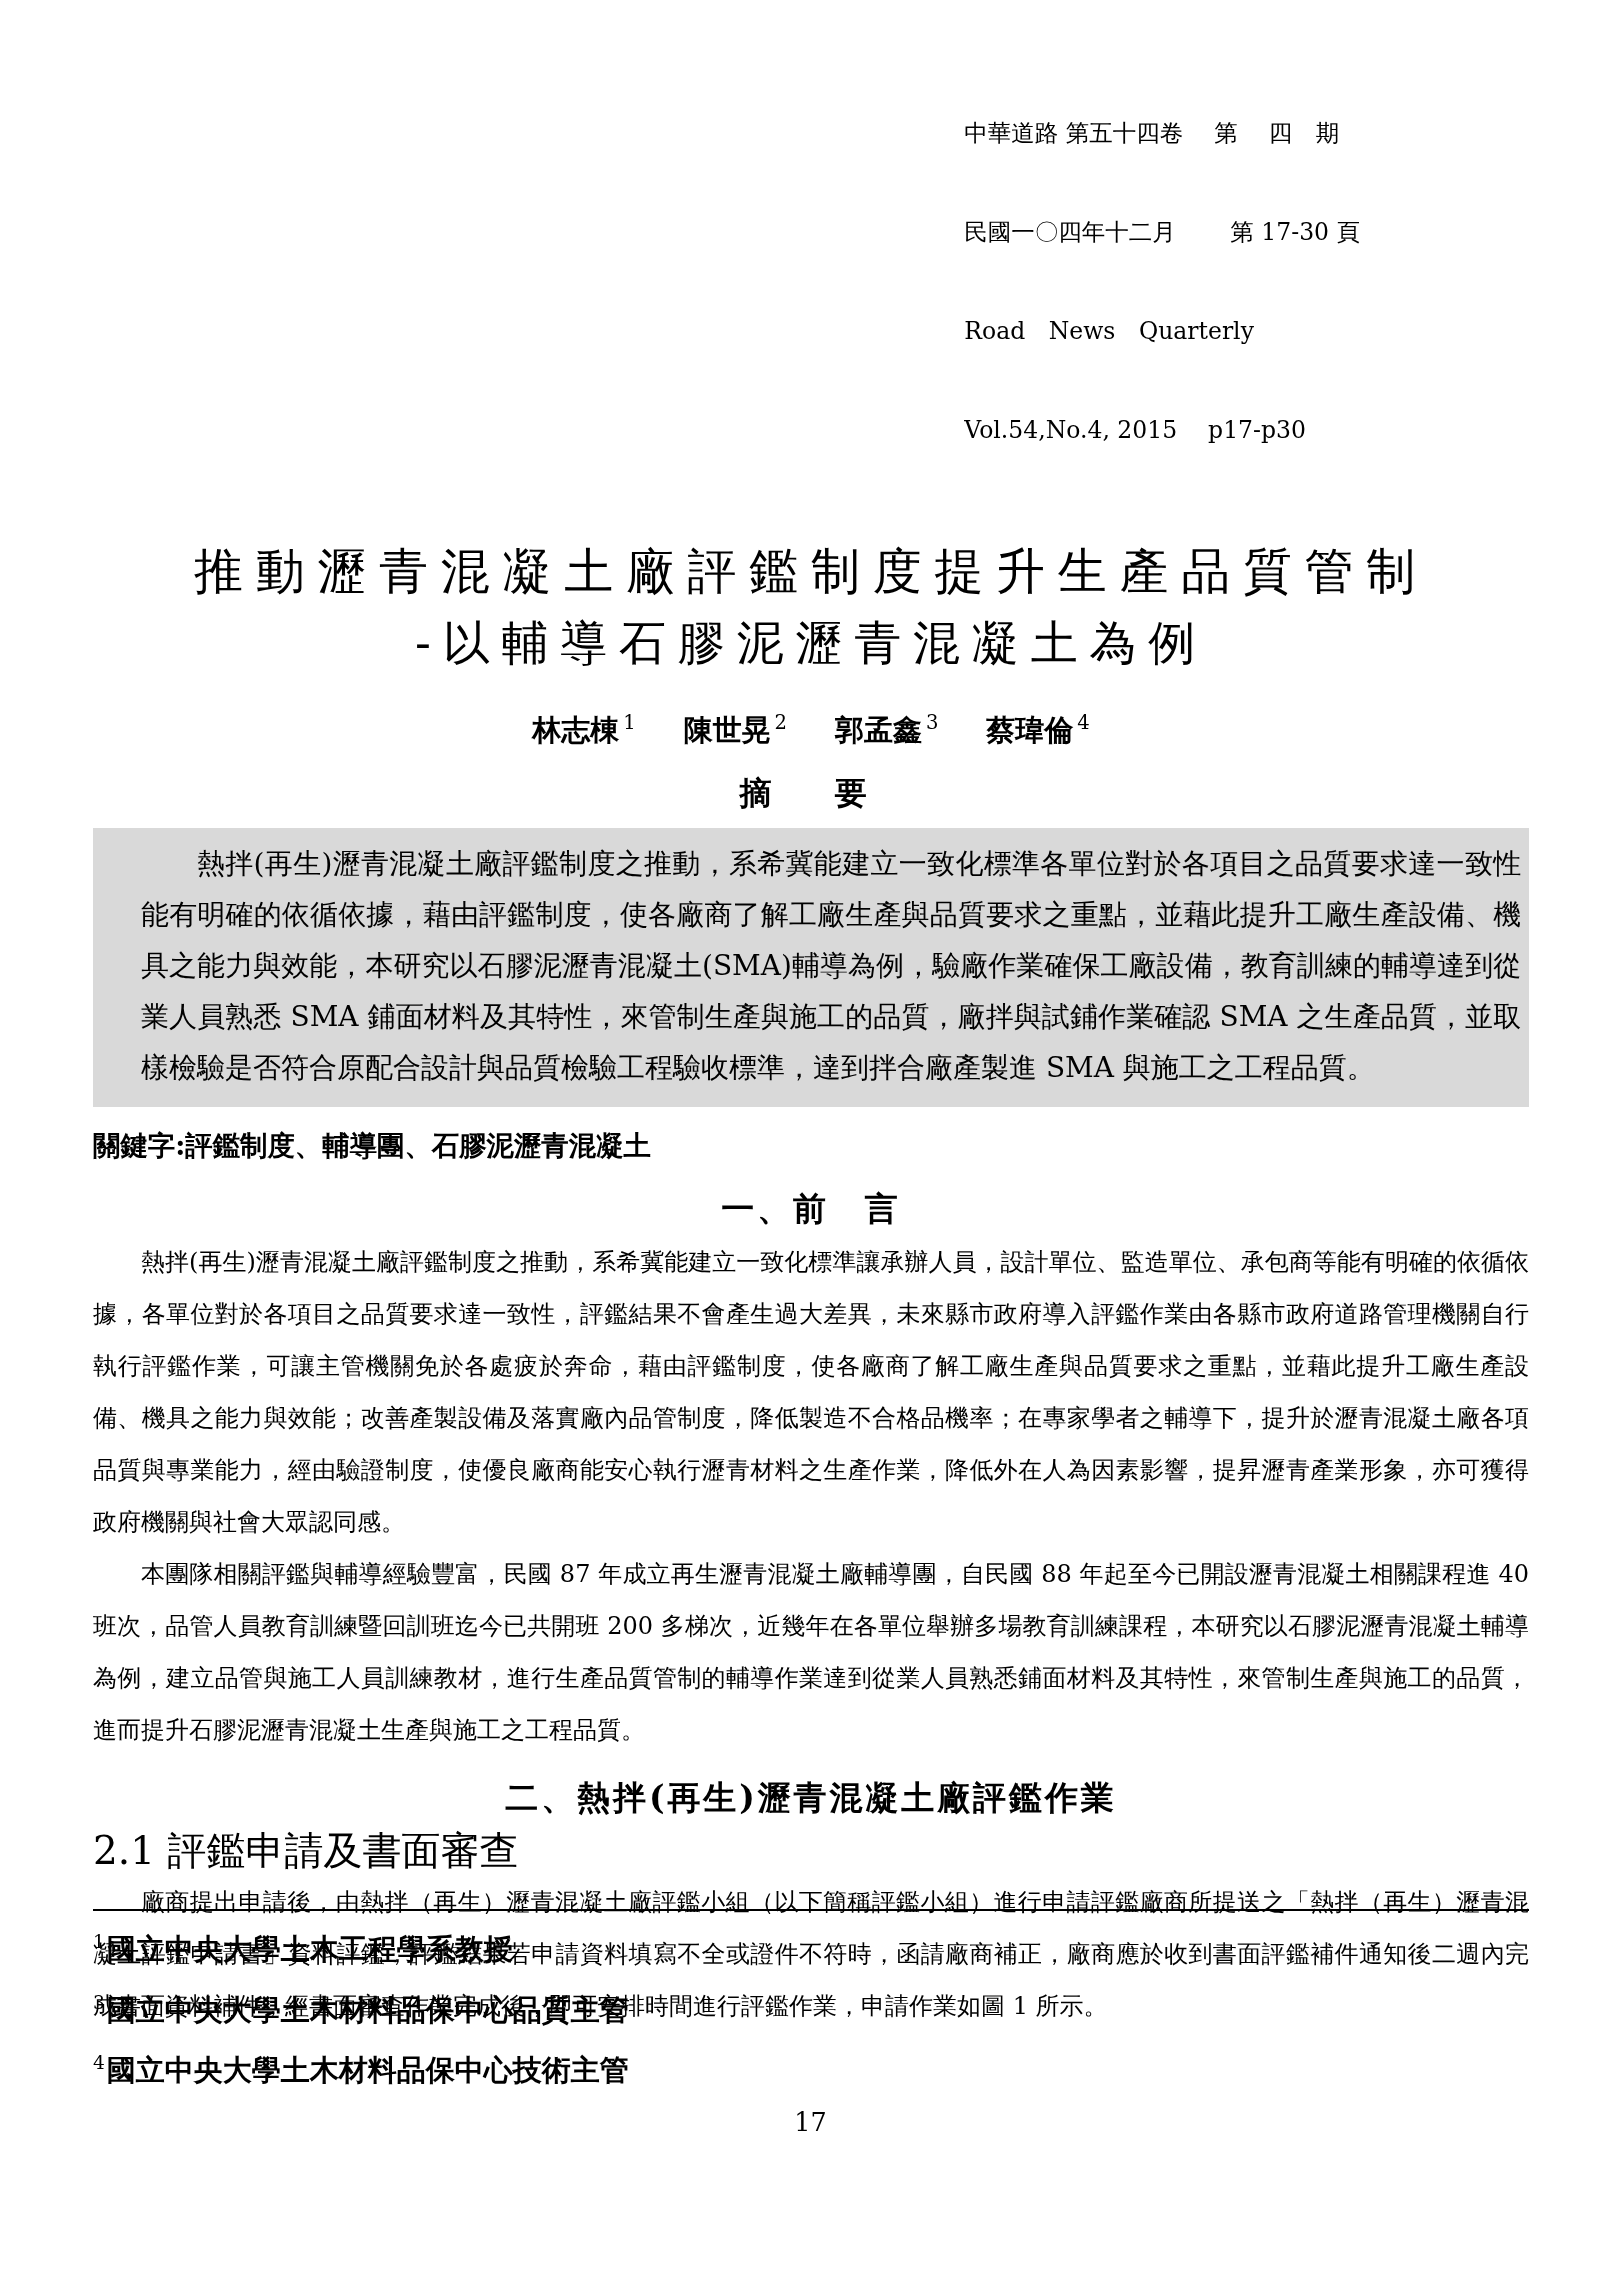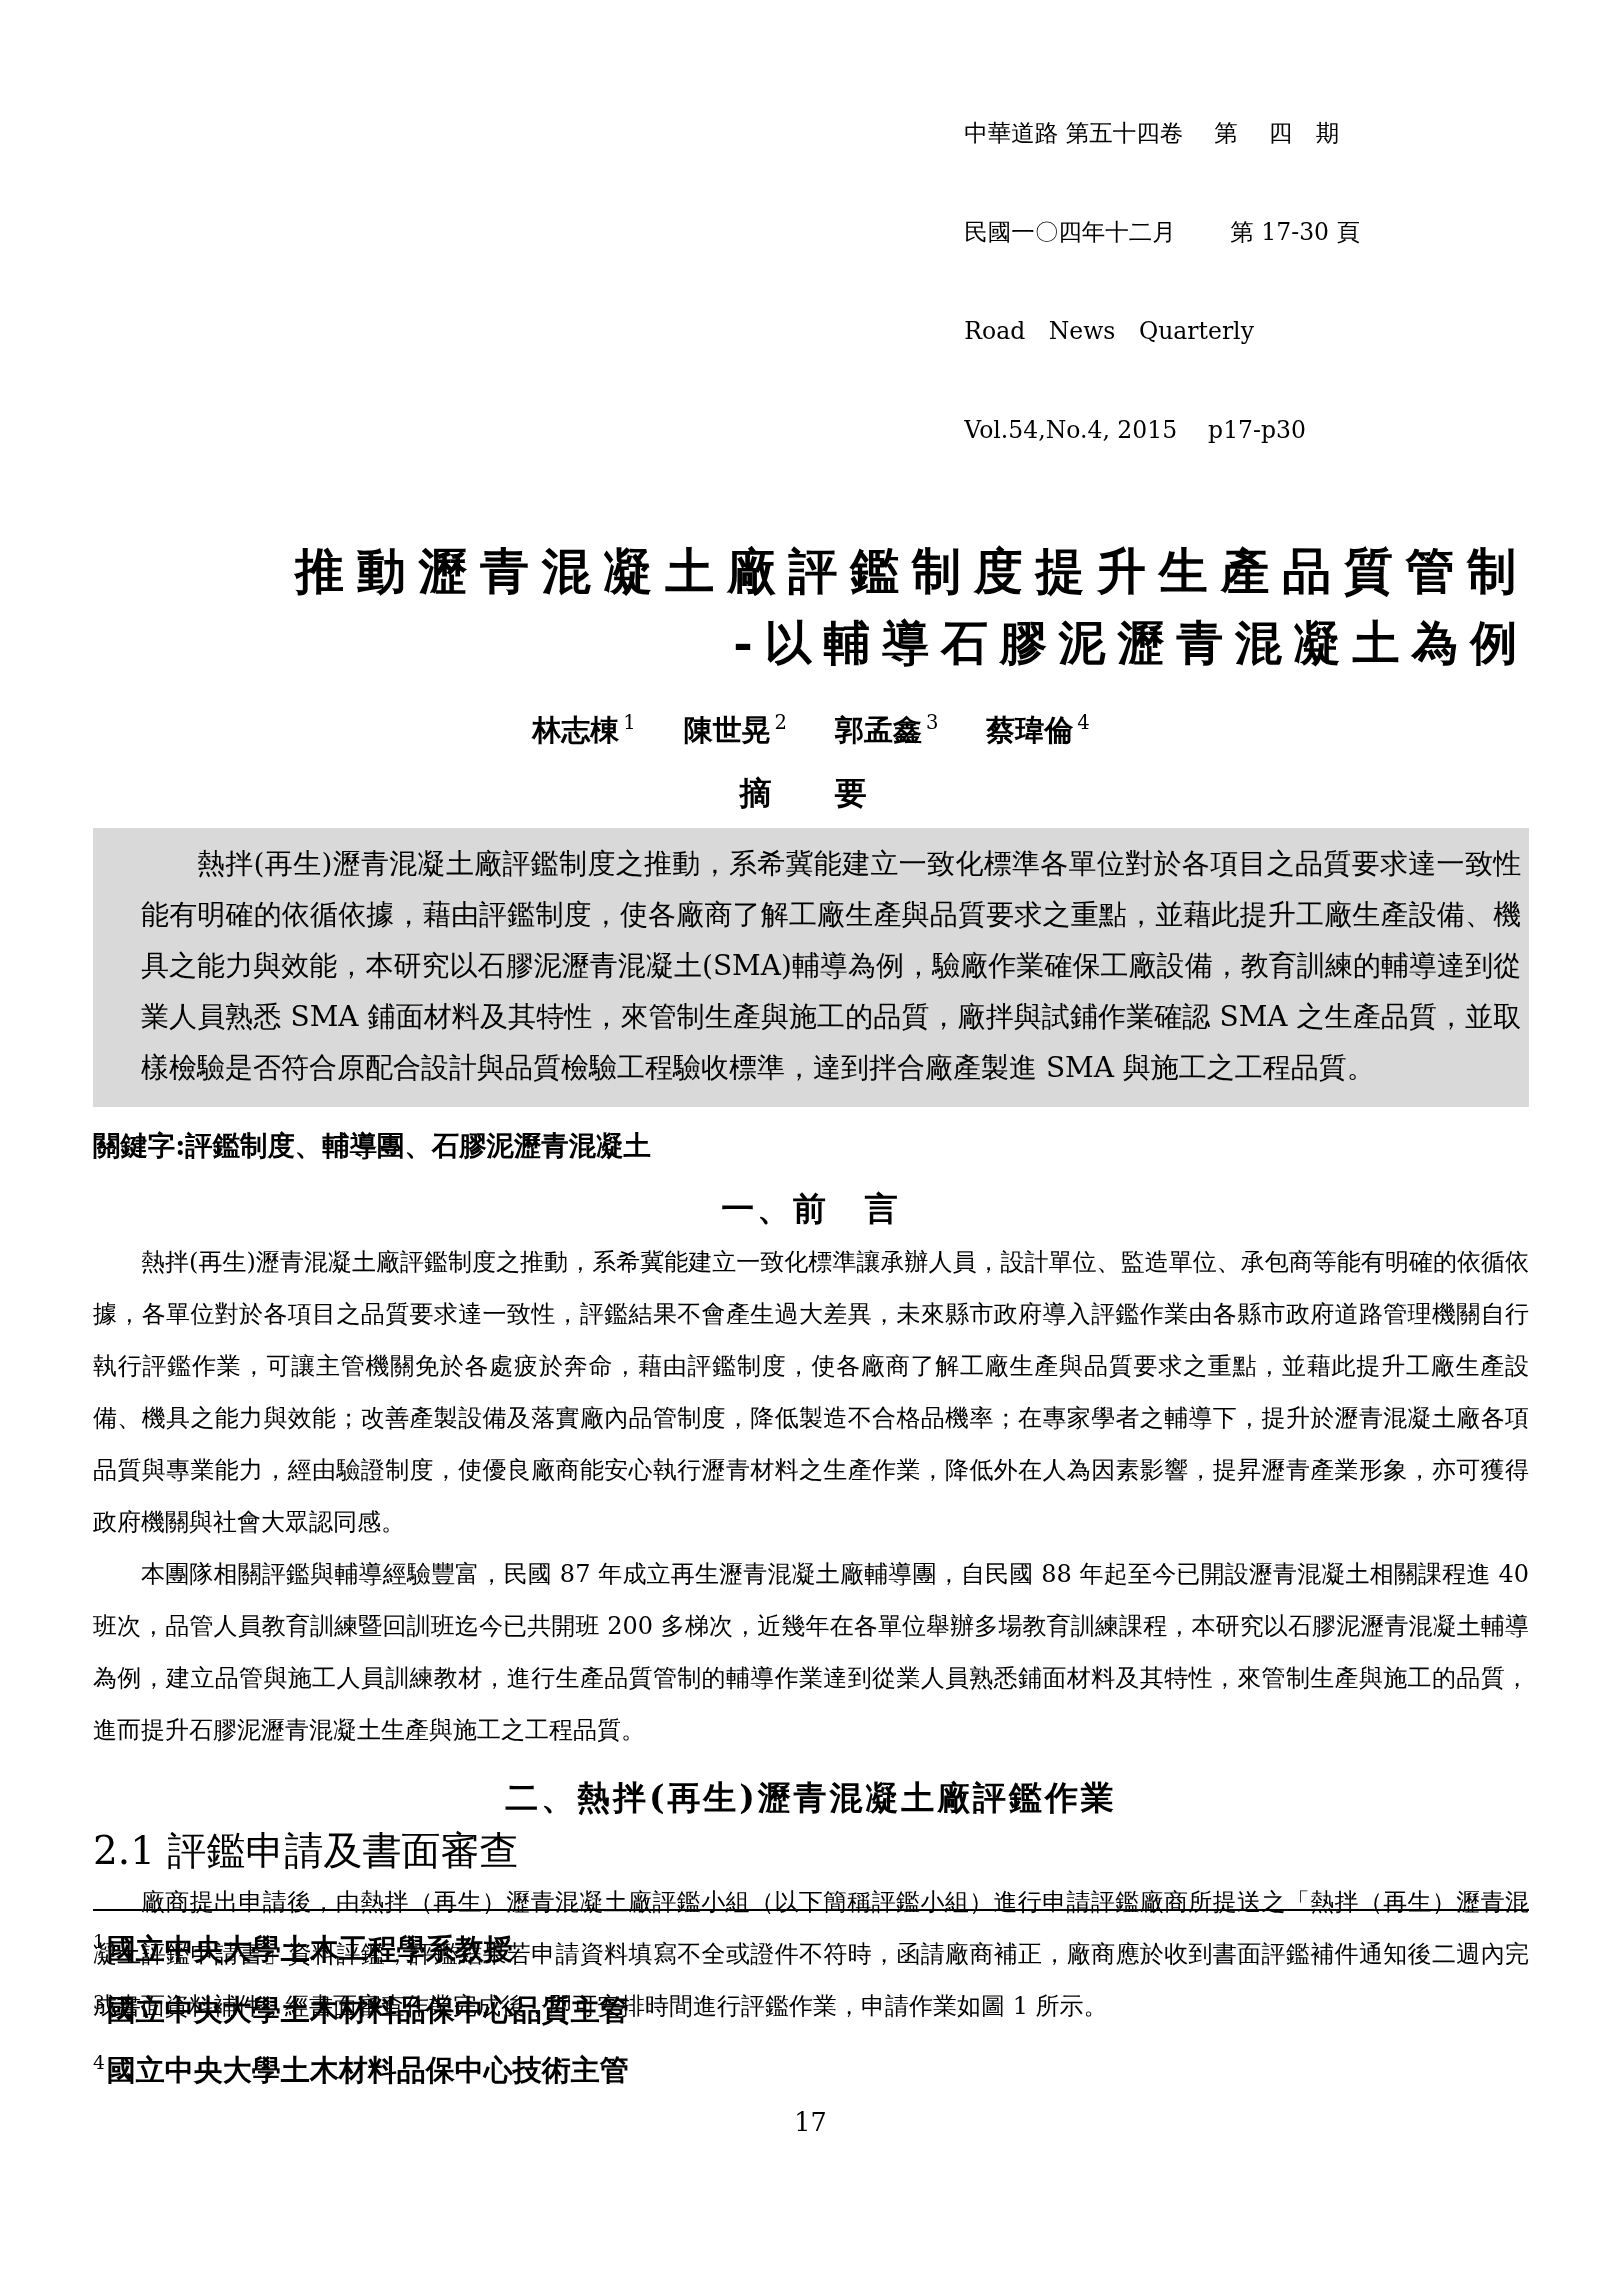"推動瀝青混凝土廠評鑑制度提升生產品質管制" .title-block { font-weight: bold -> normal; text-align: right -> center }
